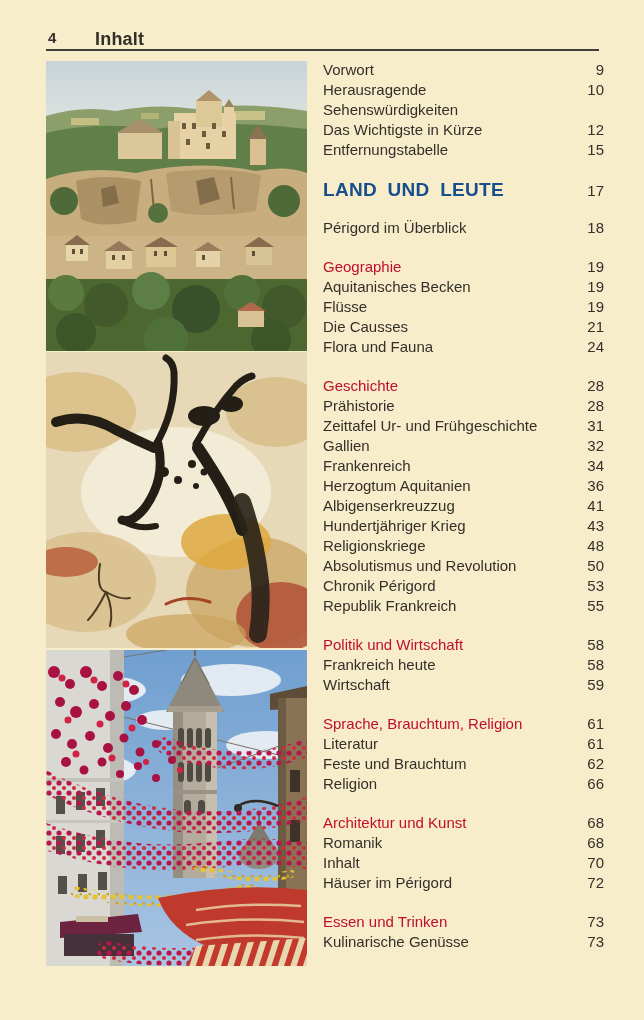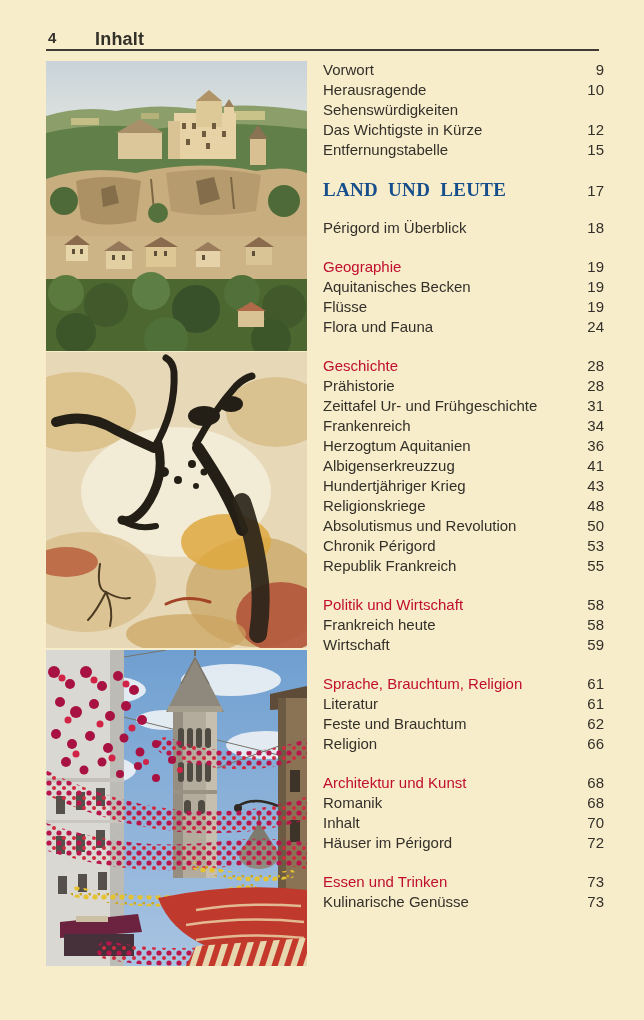"LAND UND LEUTE" .sec.part .t { font-family: Liberation Serif, serif -> none }
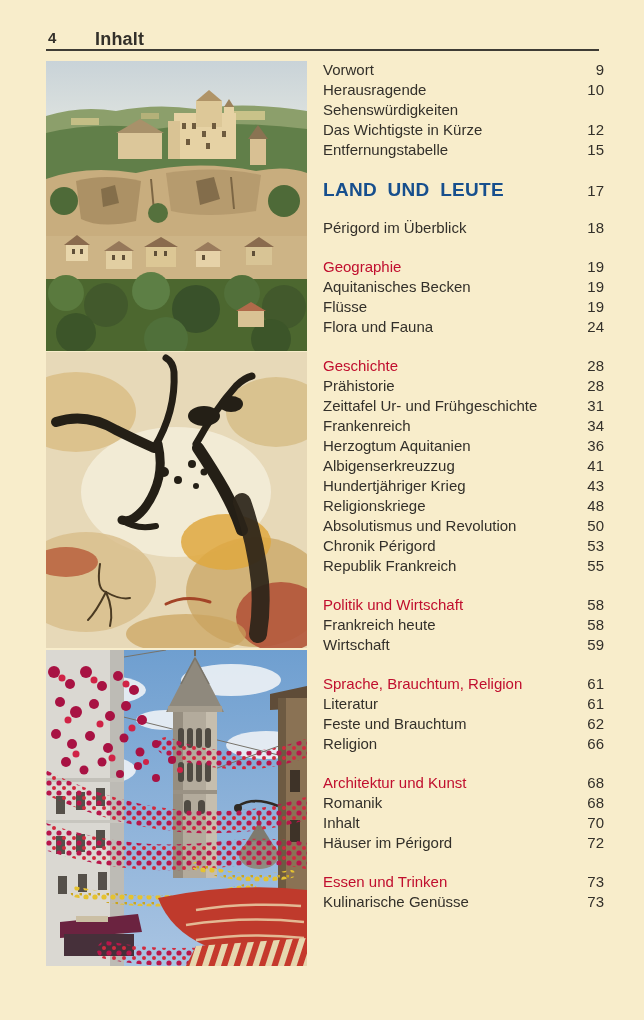"Die Causses" div.row { html: none -> <div> <span>Die Causses</span> <span>21</span> </div> }
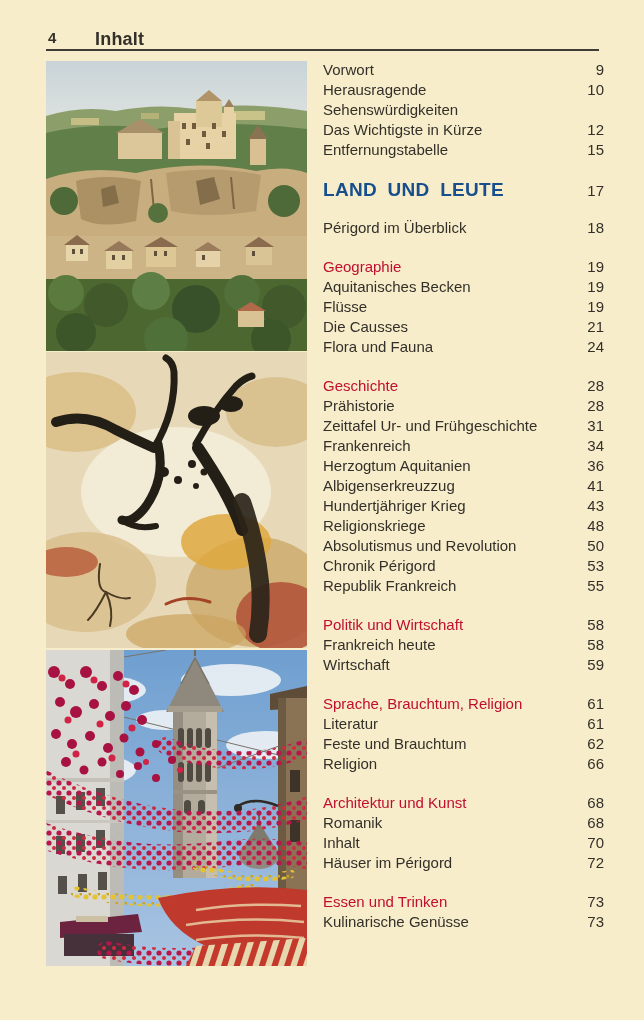"Gallien" div.row { html: none -> <div> <span>Gallien</span> <span>32</span> </div> }
